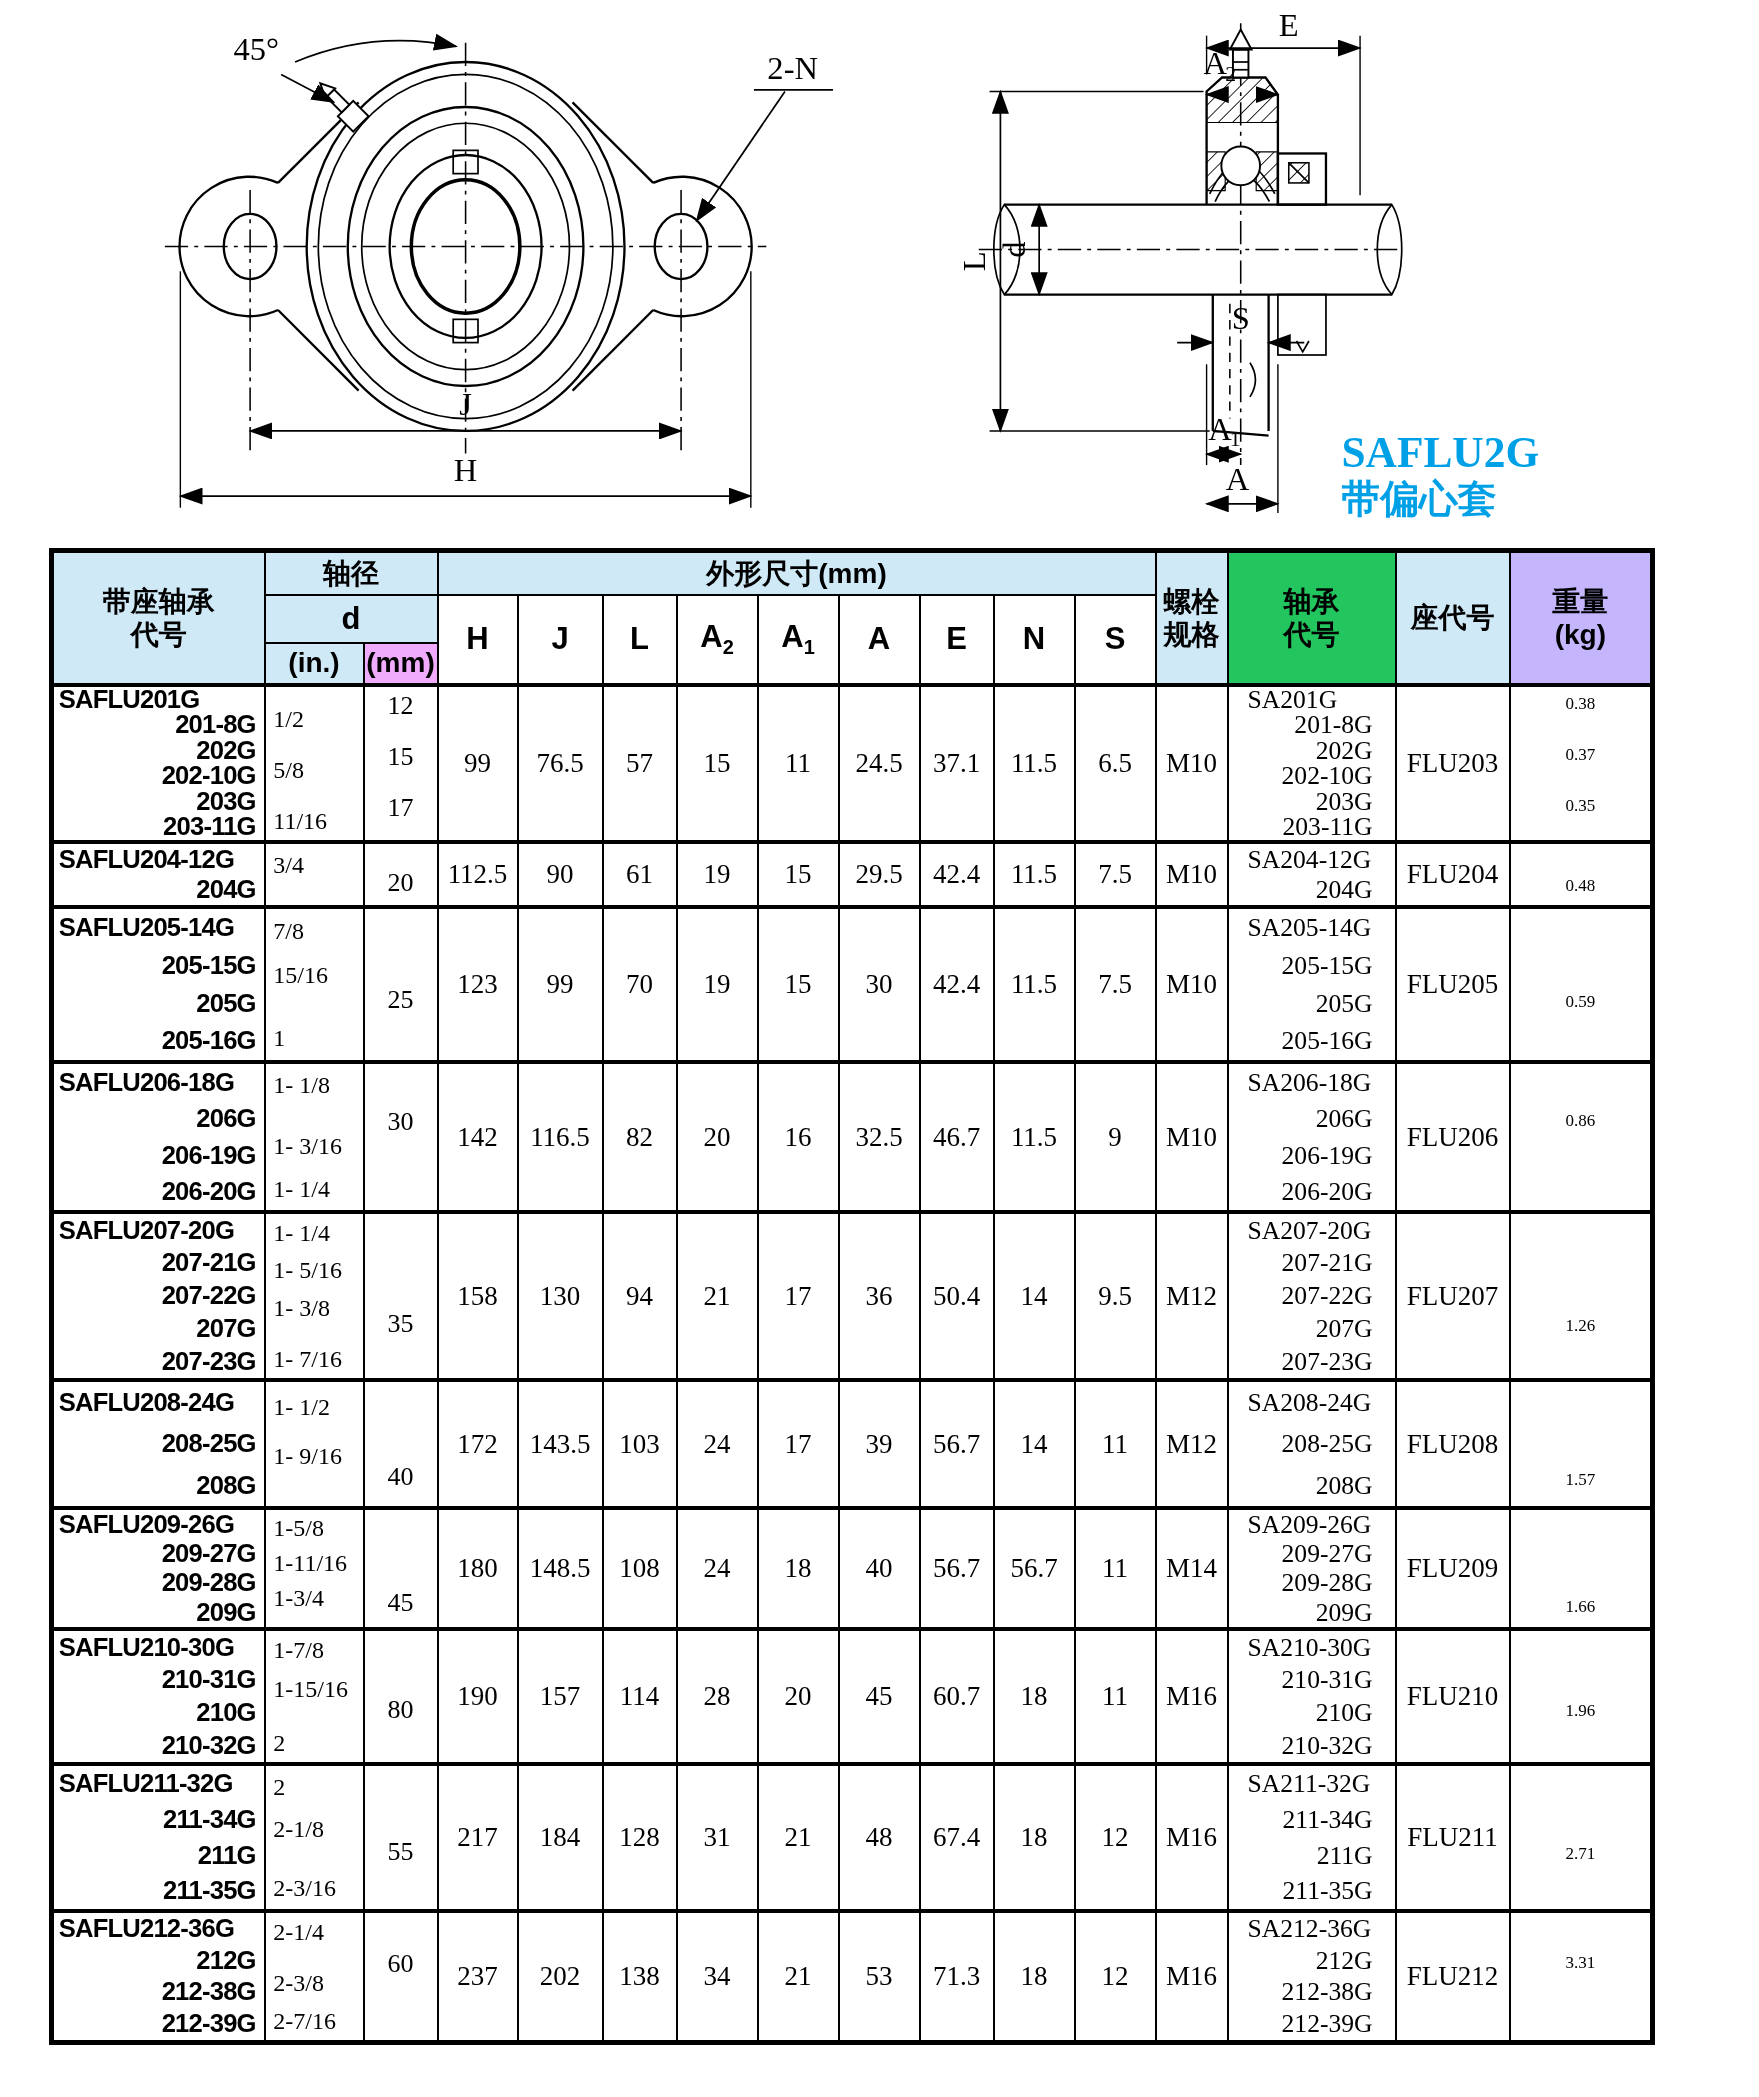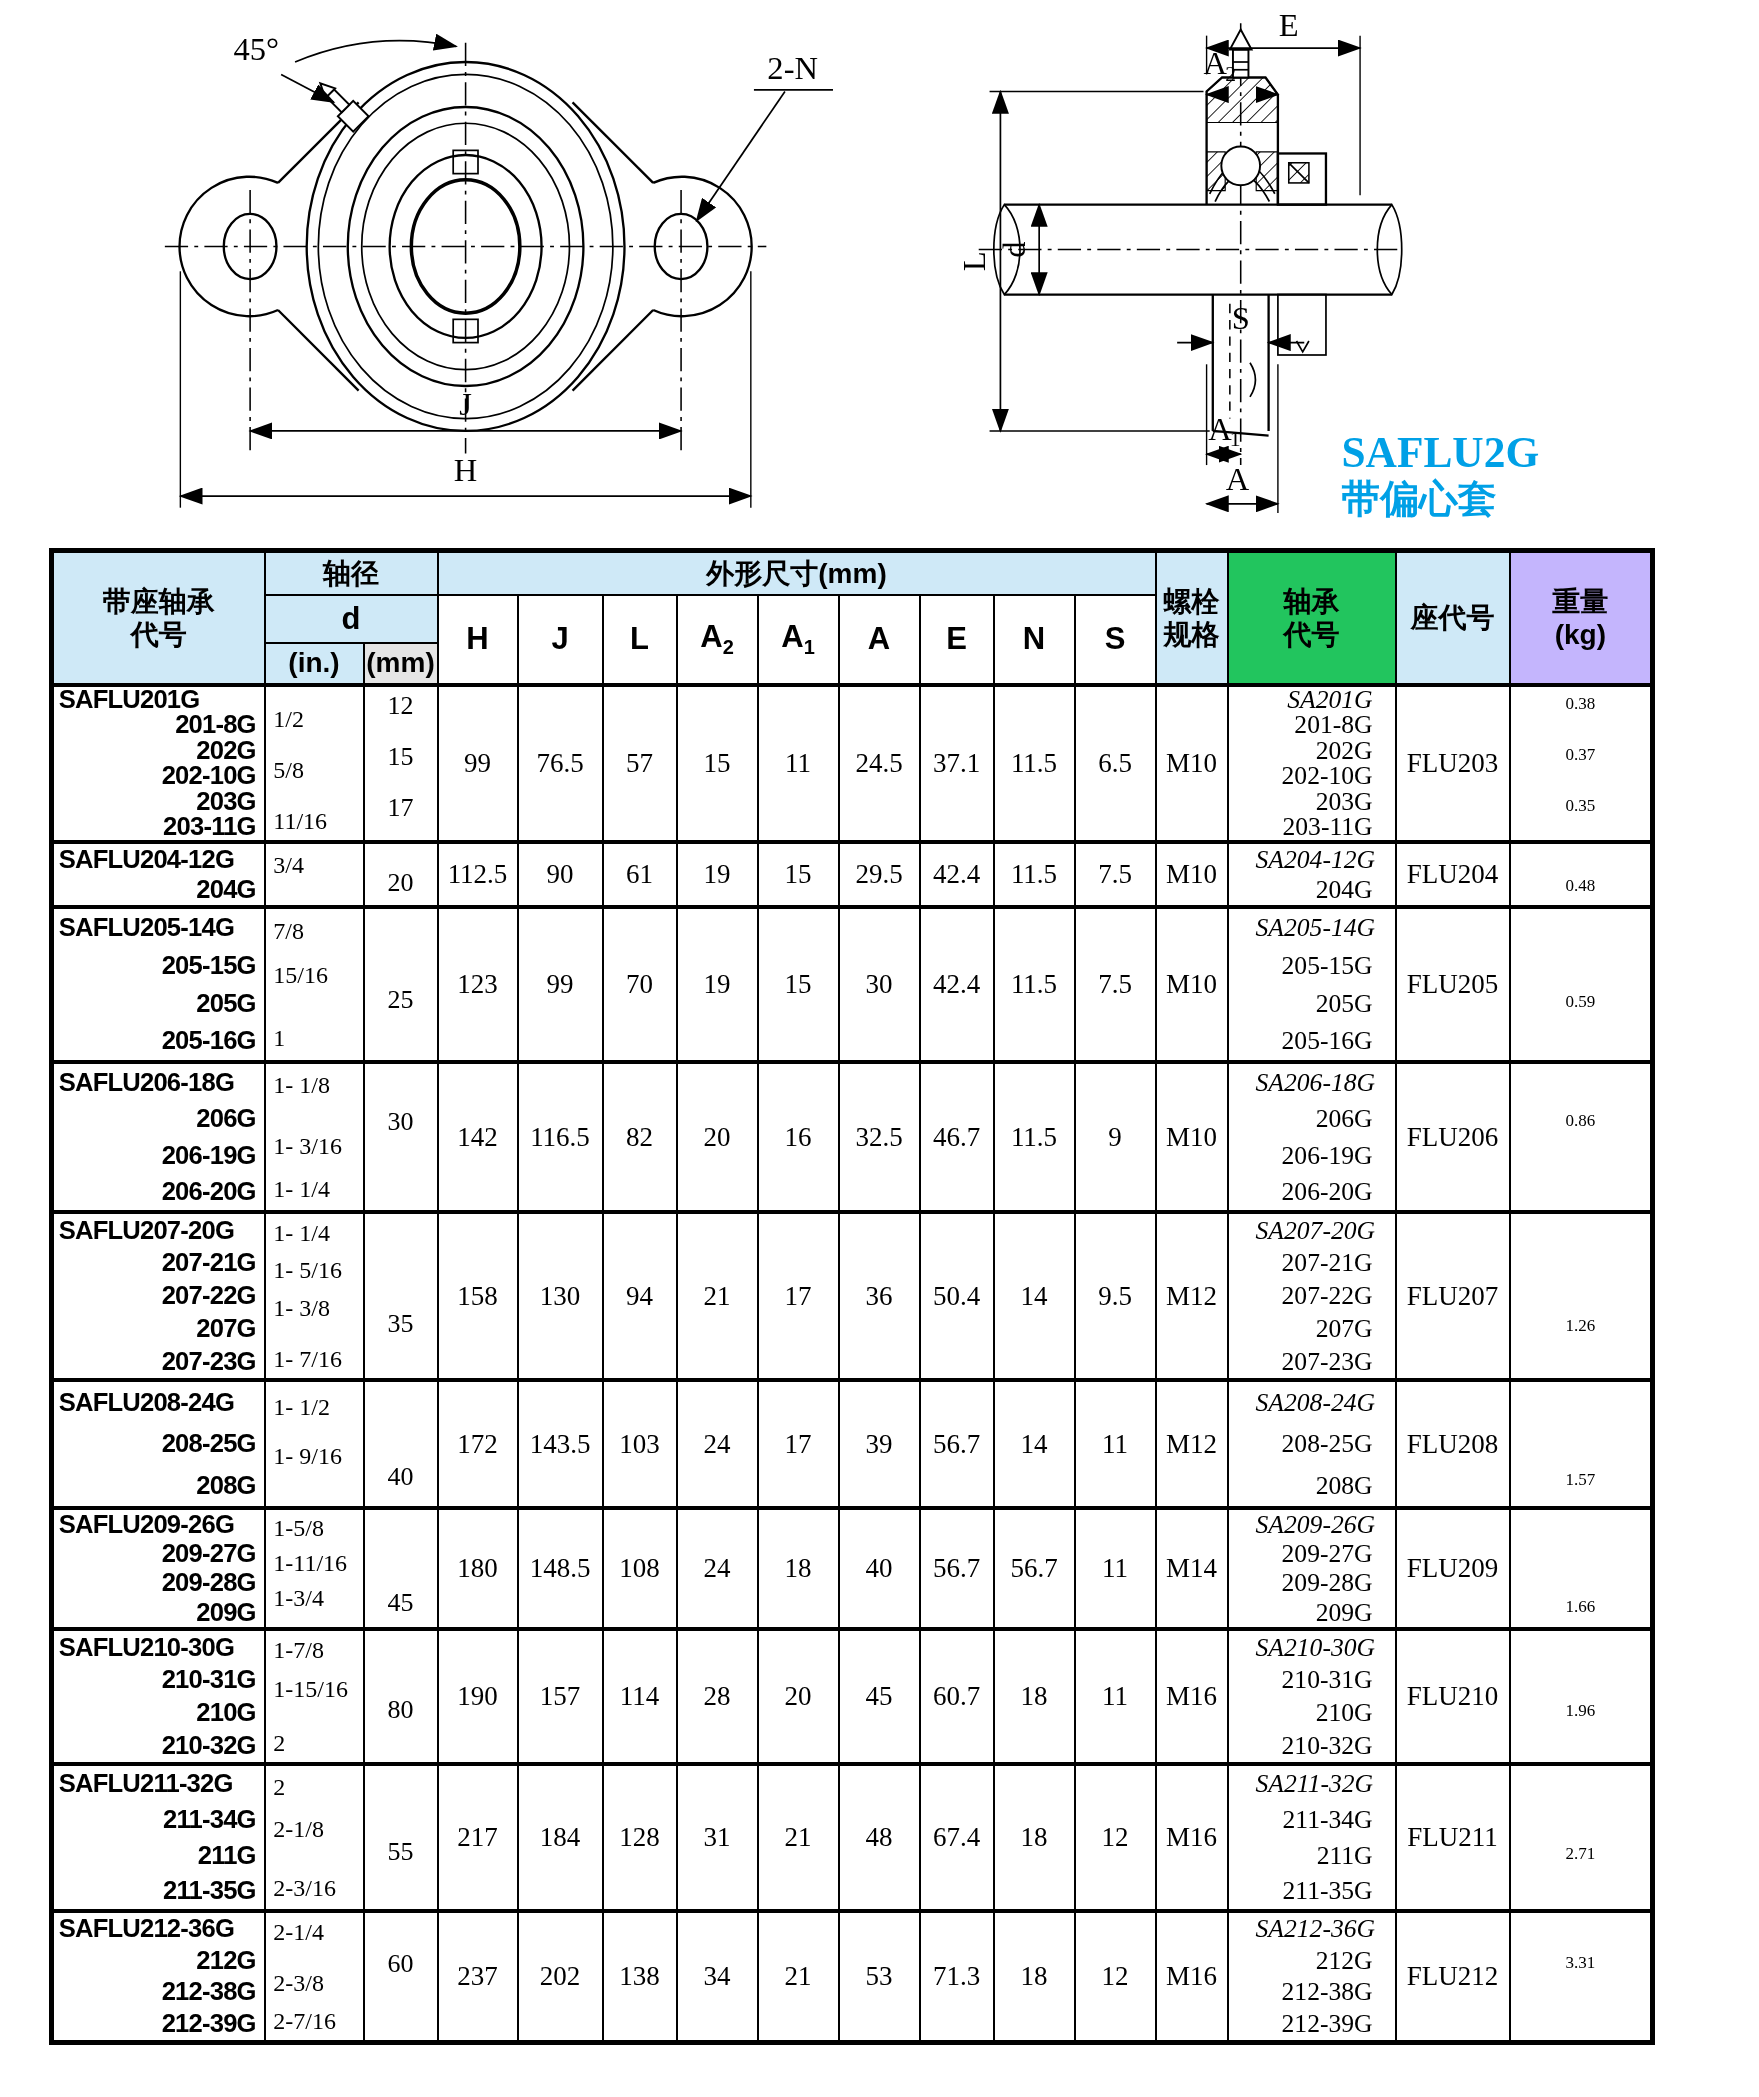"(mm)" th { background: #e5e5e5 -> #f0abfc }
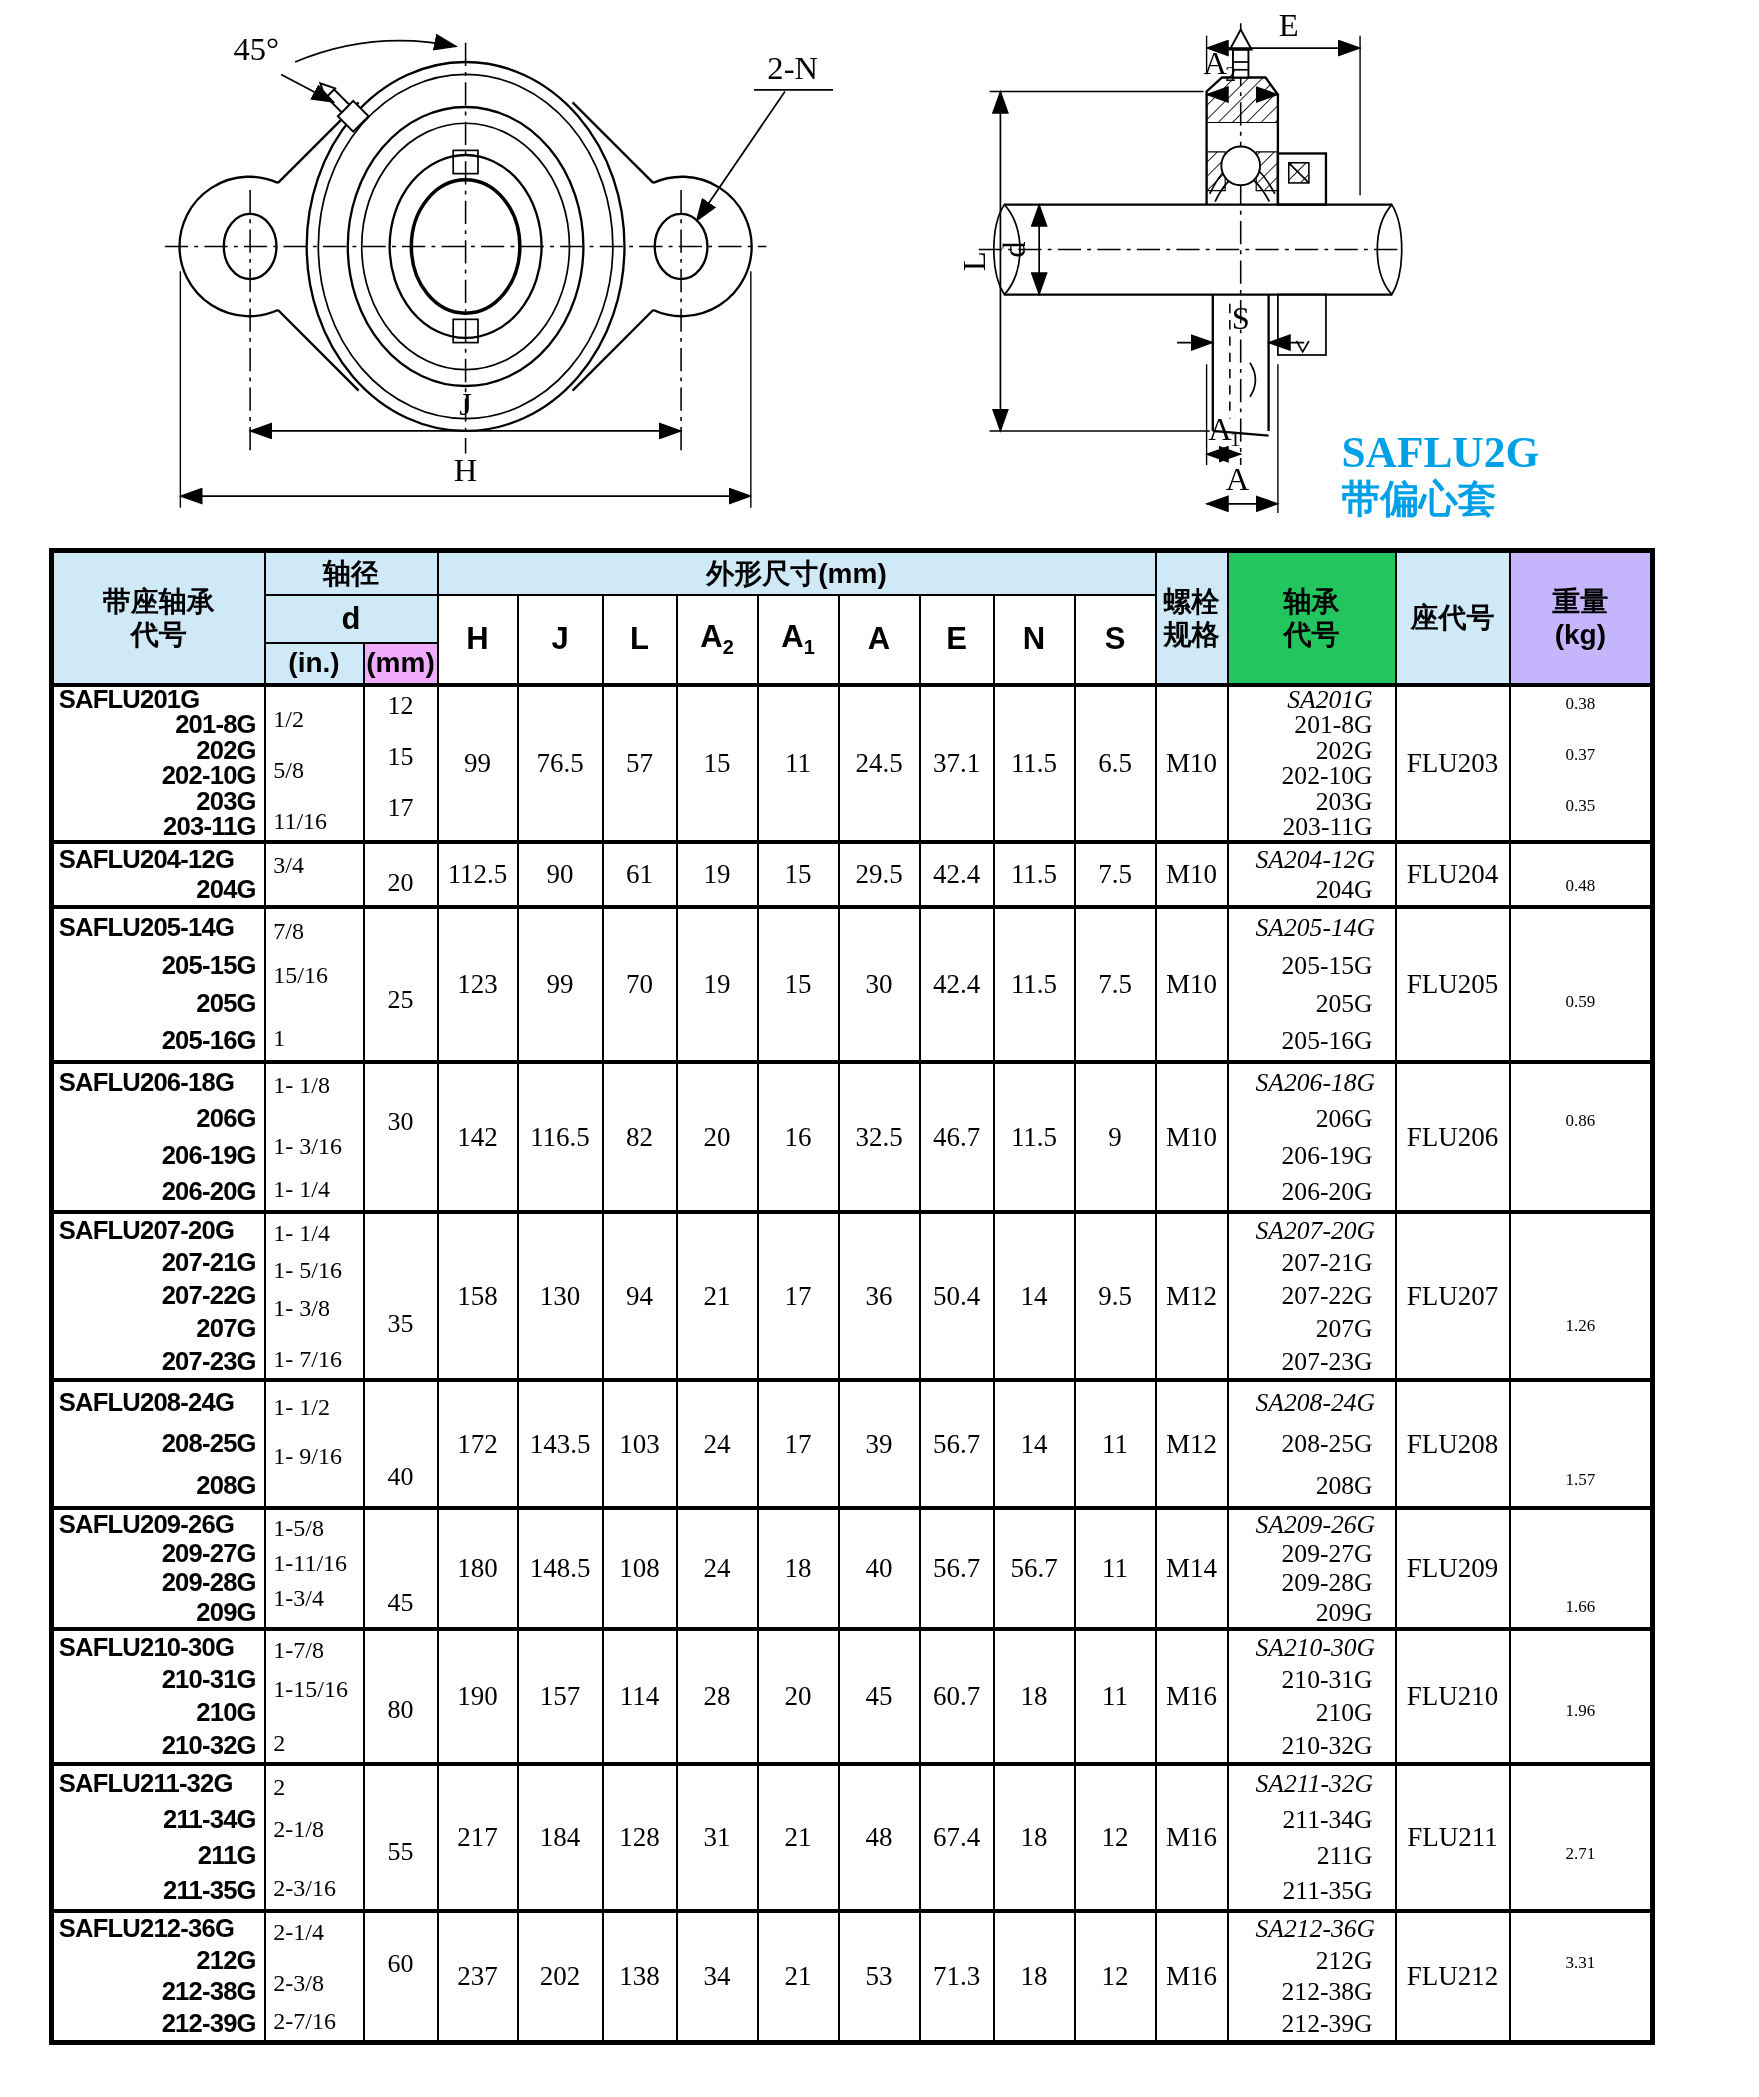"SA201G" .cell-bearing .ln.first { font-style: italic -> none; padding-left: 27px -> 19px; text-align: right -> left }
